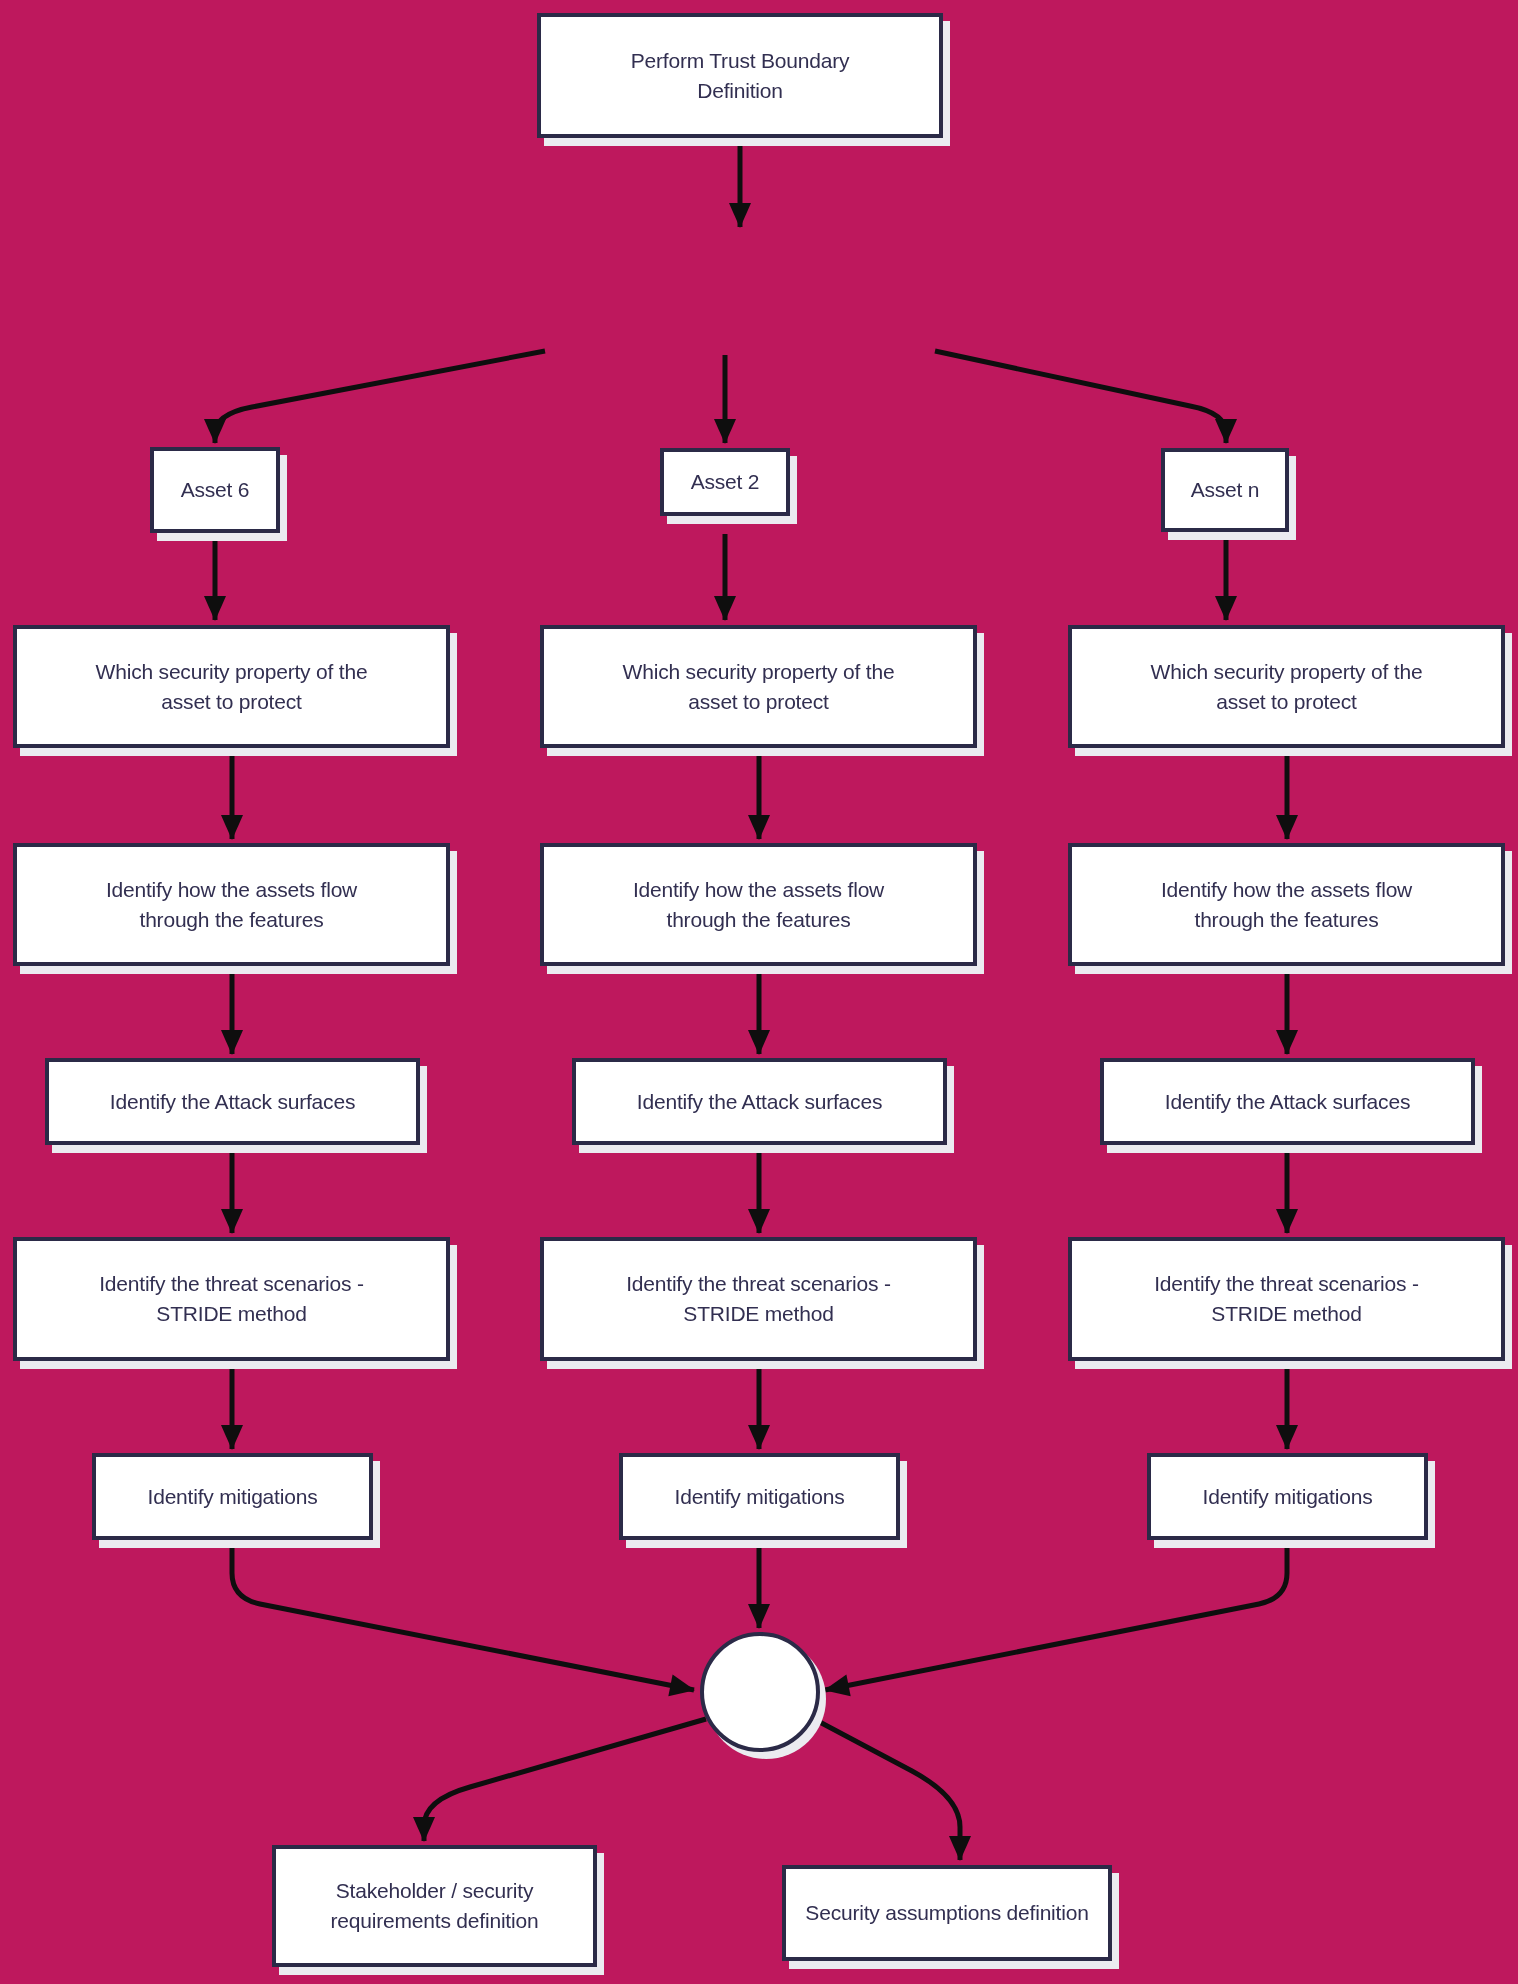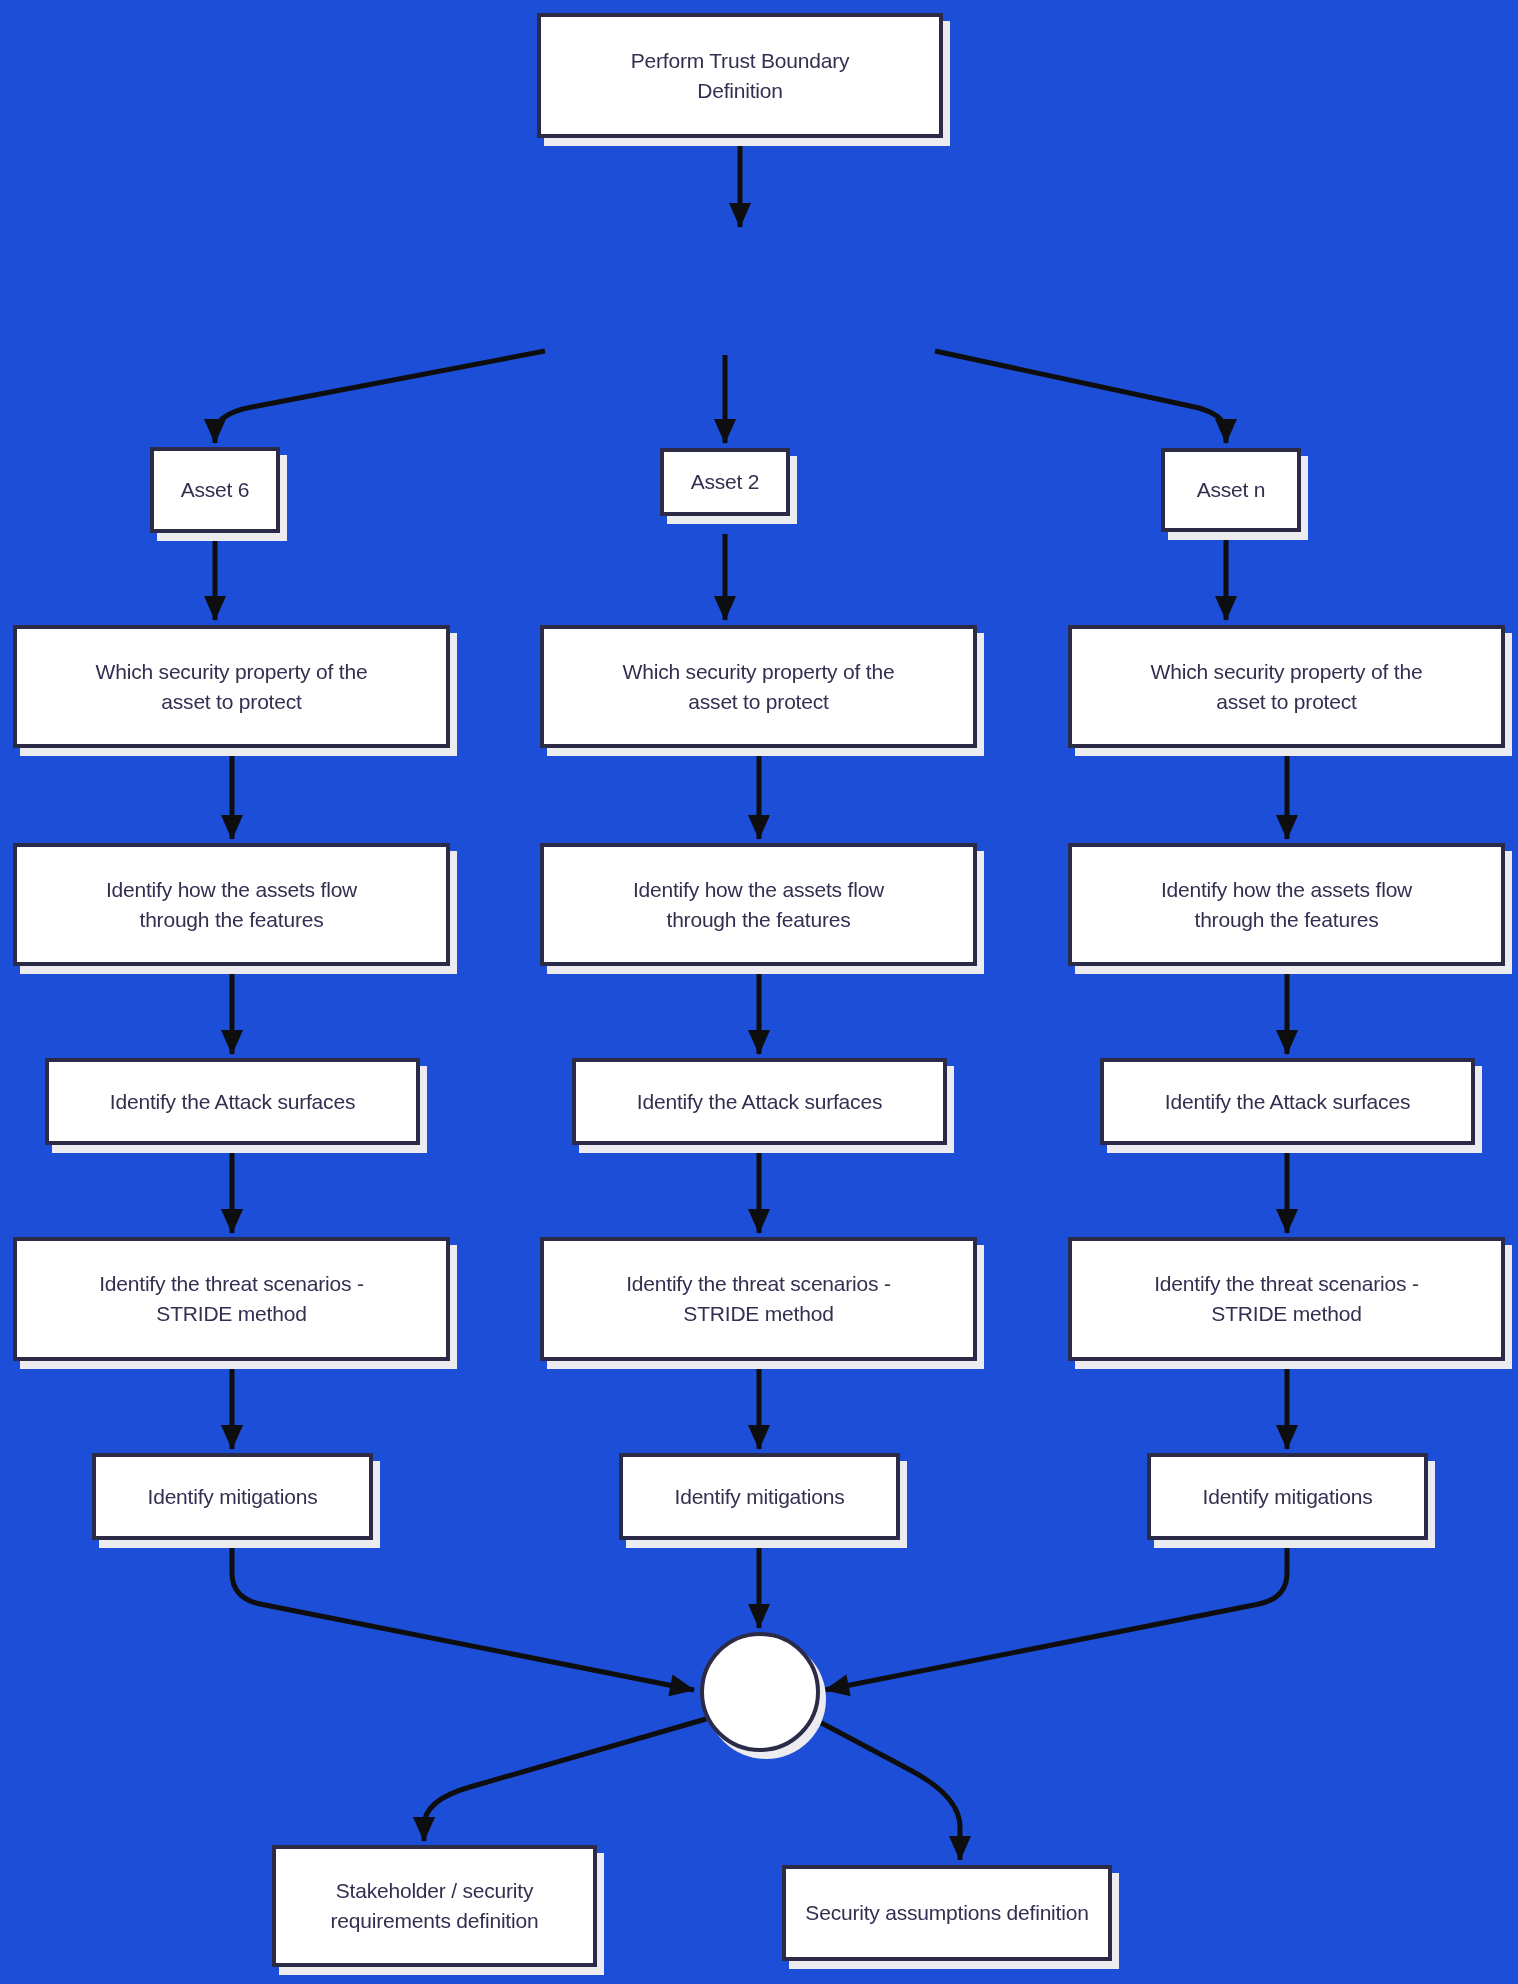"Perform Trust Boundary" .canvas { background: #1d4ed8 -> #be185d }
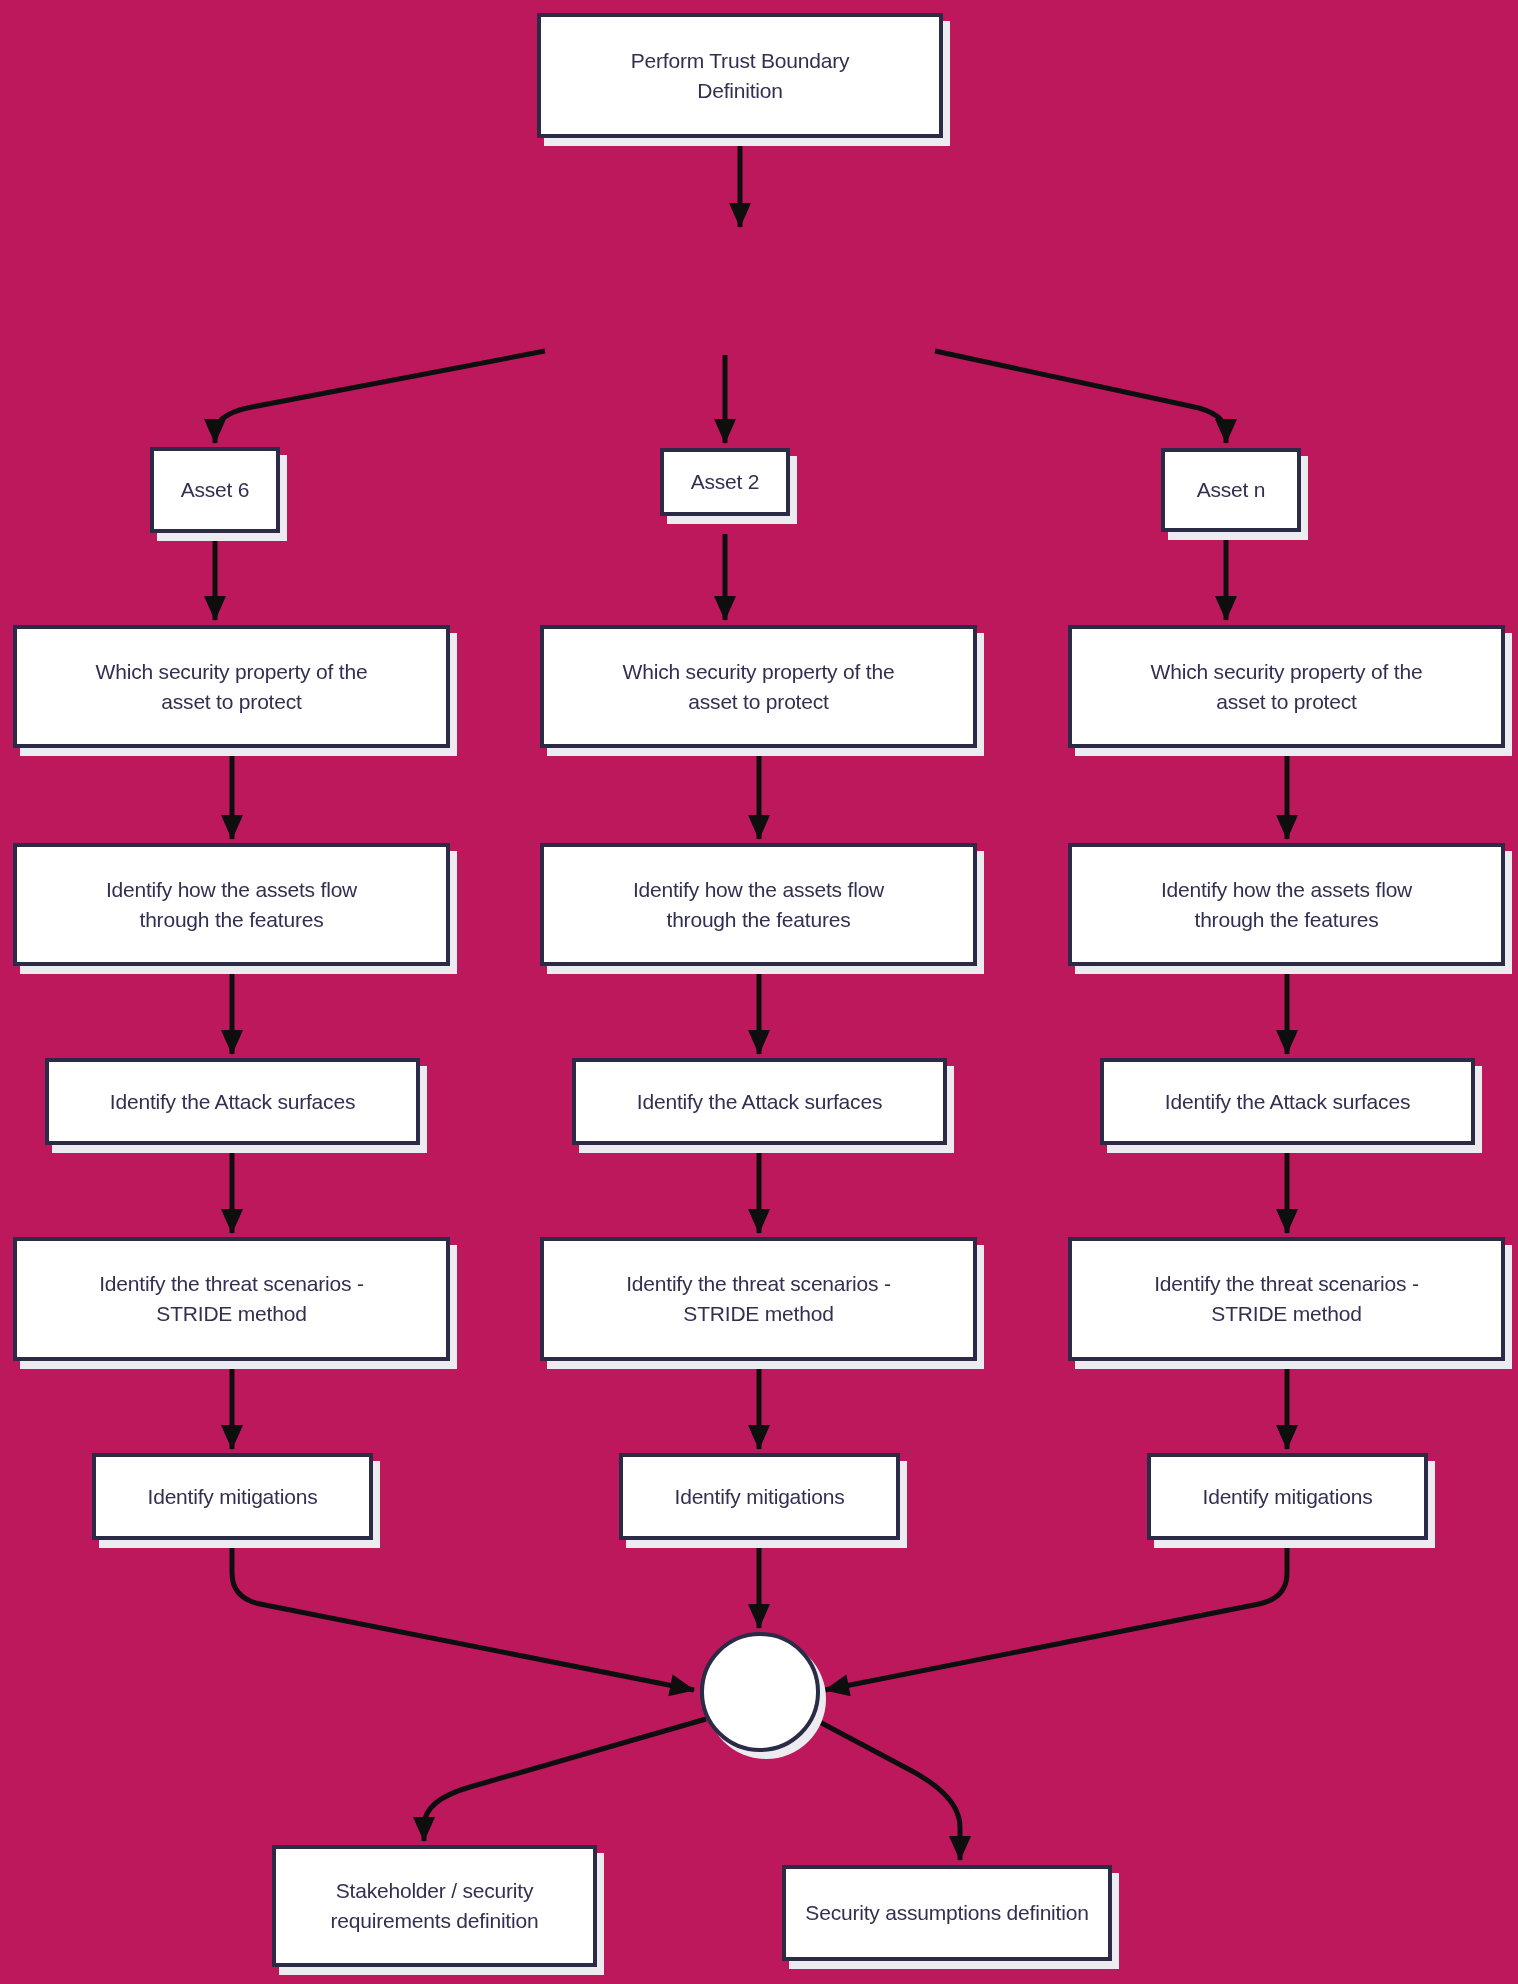"Asset n" div.node { width: 140px -> 128px }
